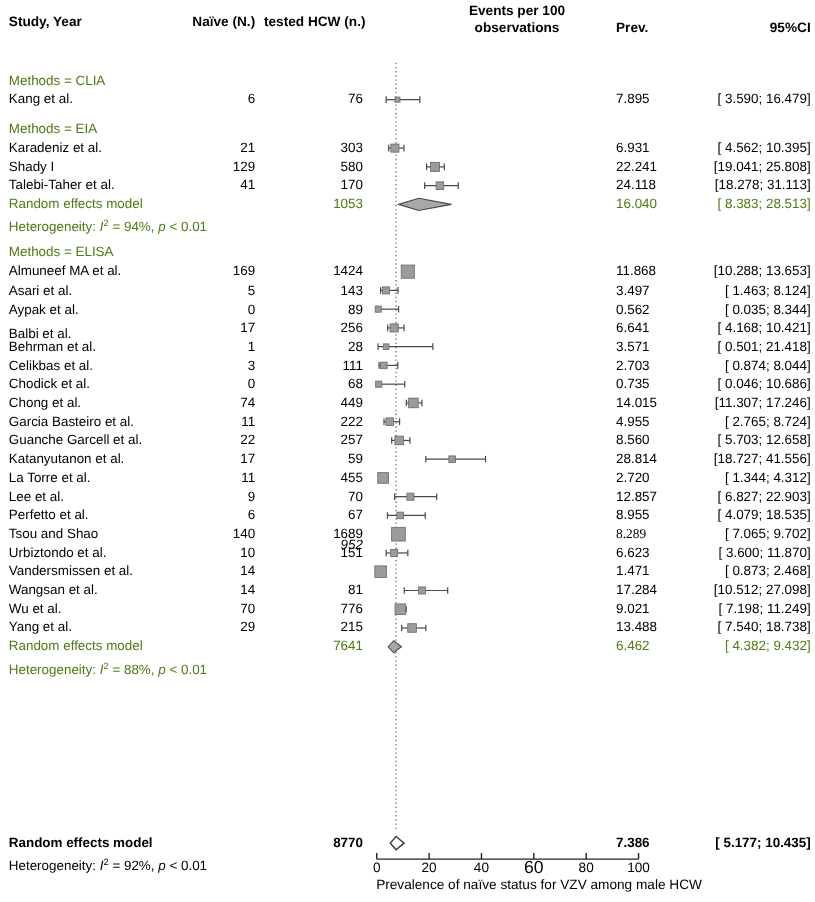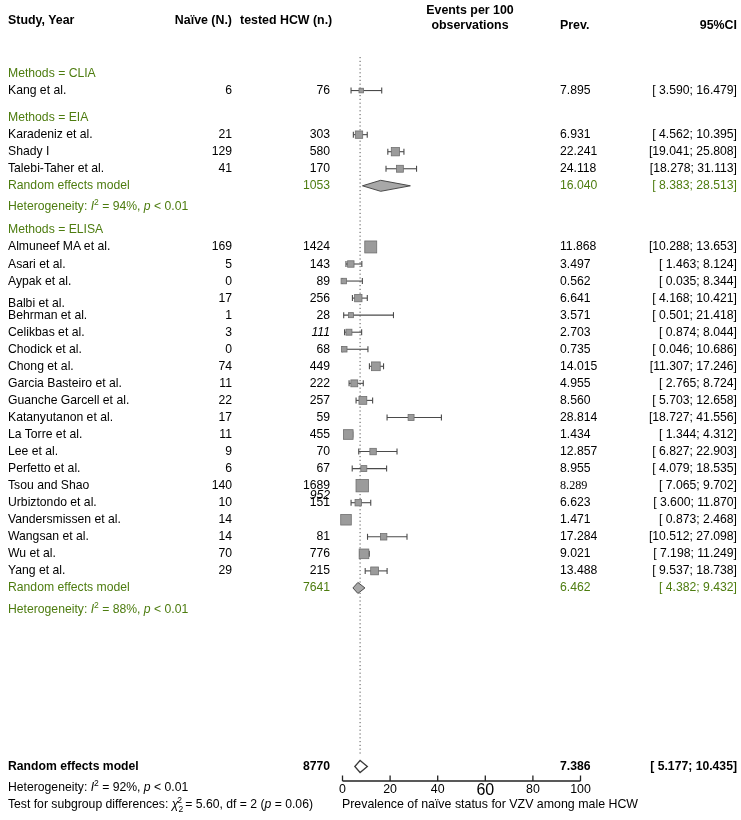"111" div.t { font-style: italic -> none }
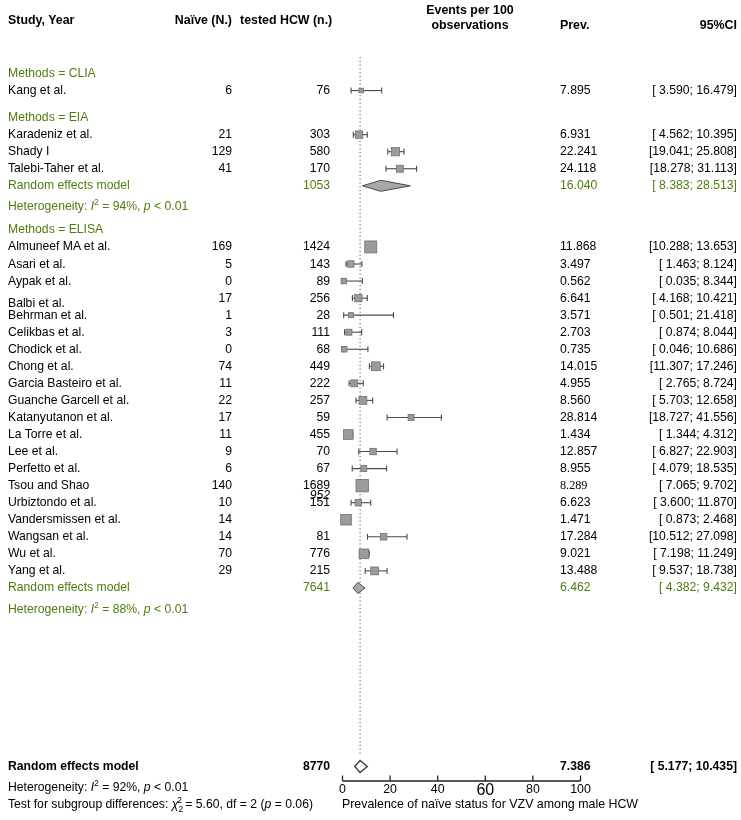"1.434" div.t { text: 1.434 -> 2.720 }
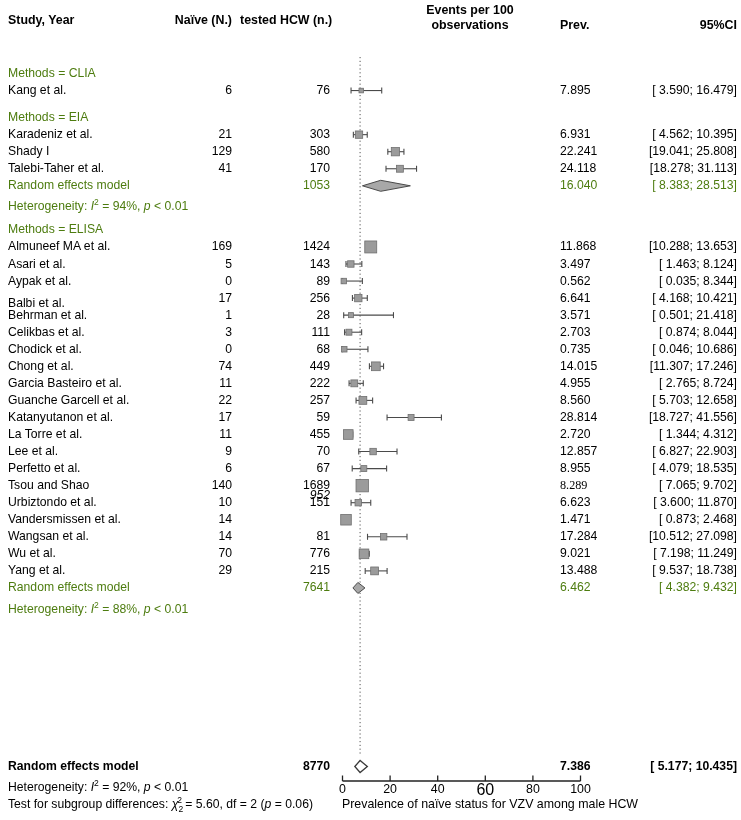"[ 9.537; 18.738]" div.t { text: 9.537 -> 7.540 }
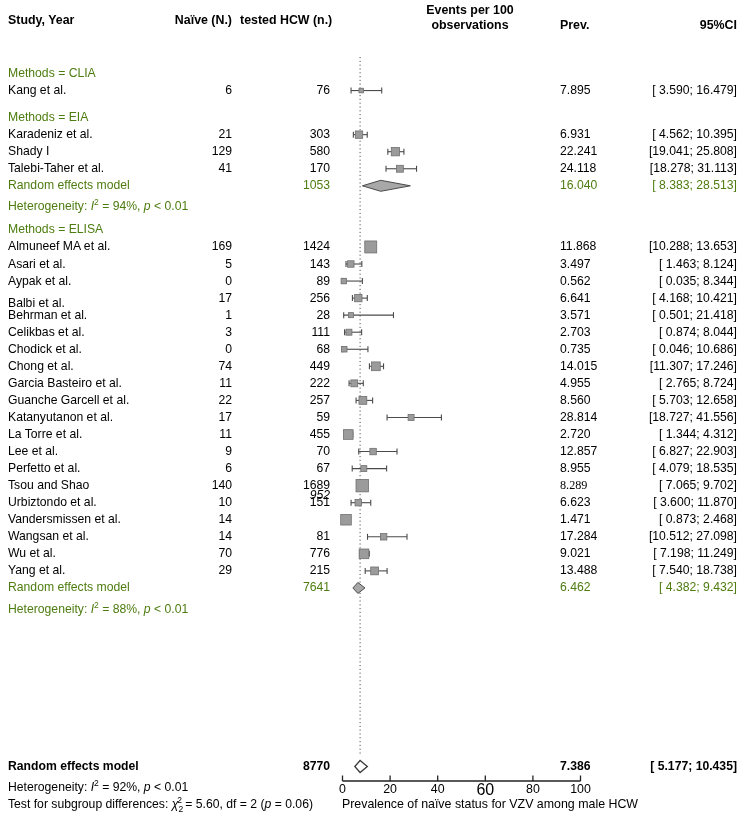"Test for subgroup differences: χ22" div.t { html: <div> <span>Test for subgroup differences: </span><span>χ</span><span>2</span><span>2</span><span> = 5.60, df = 2 (</span><span>p</span><span> = 0.06)</span> </div> -> none }
